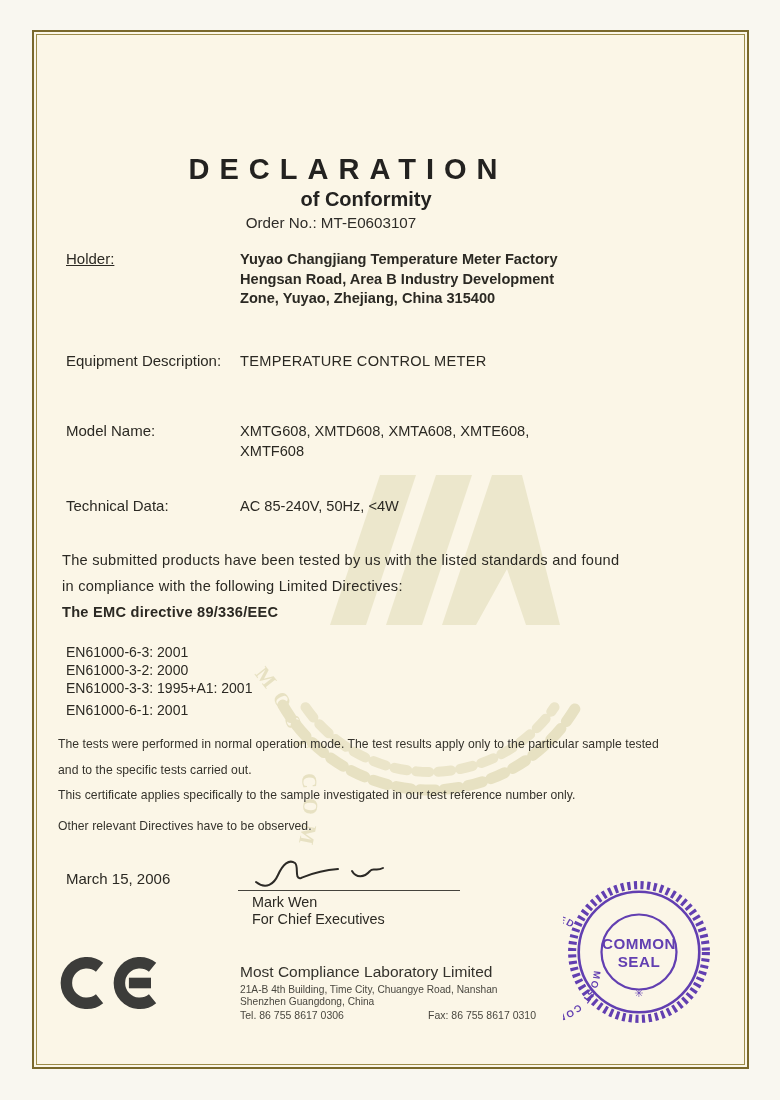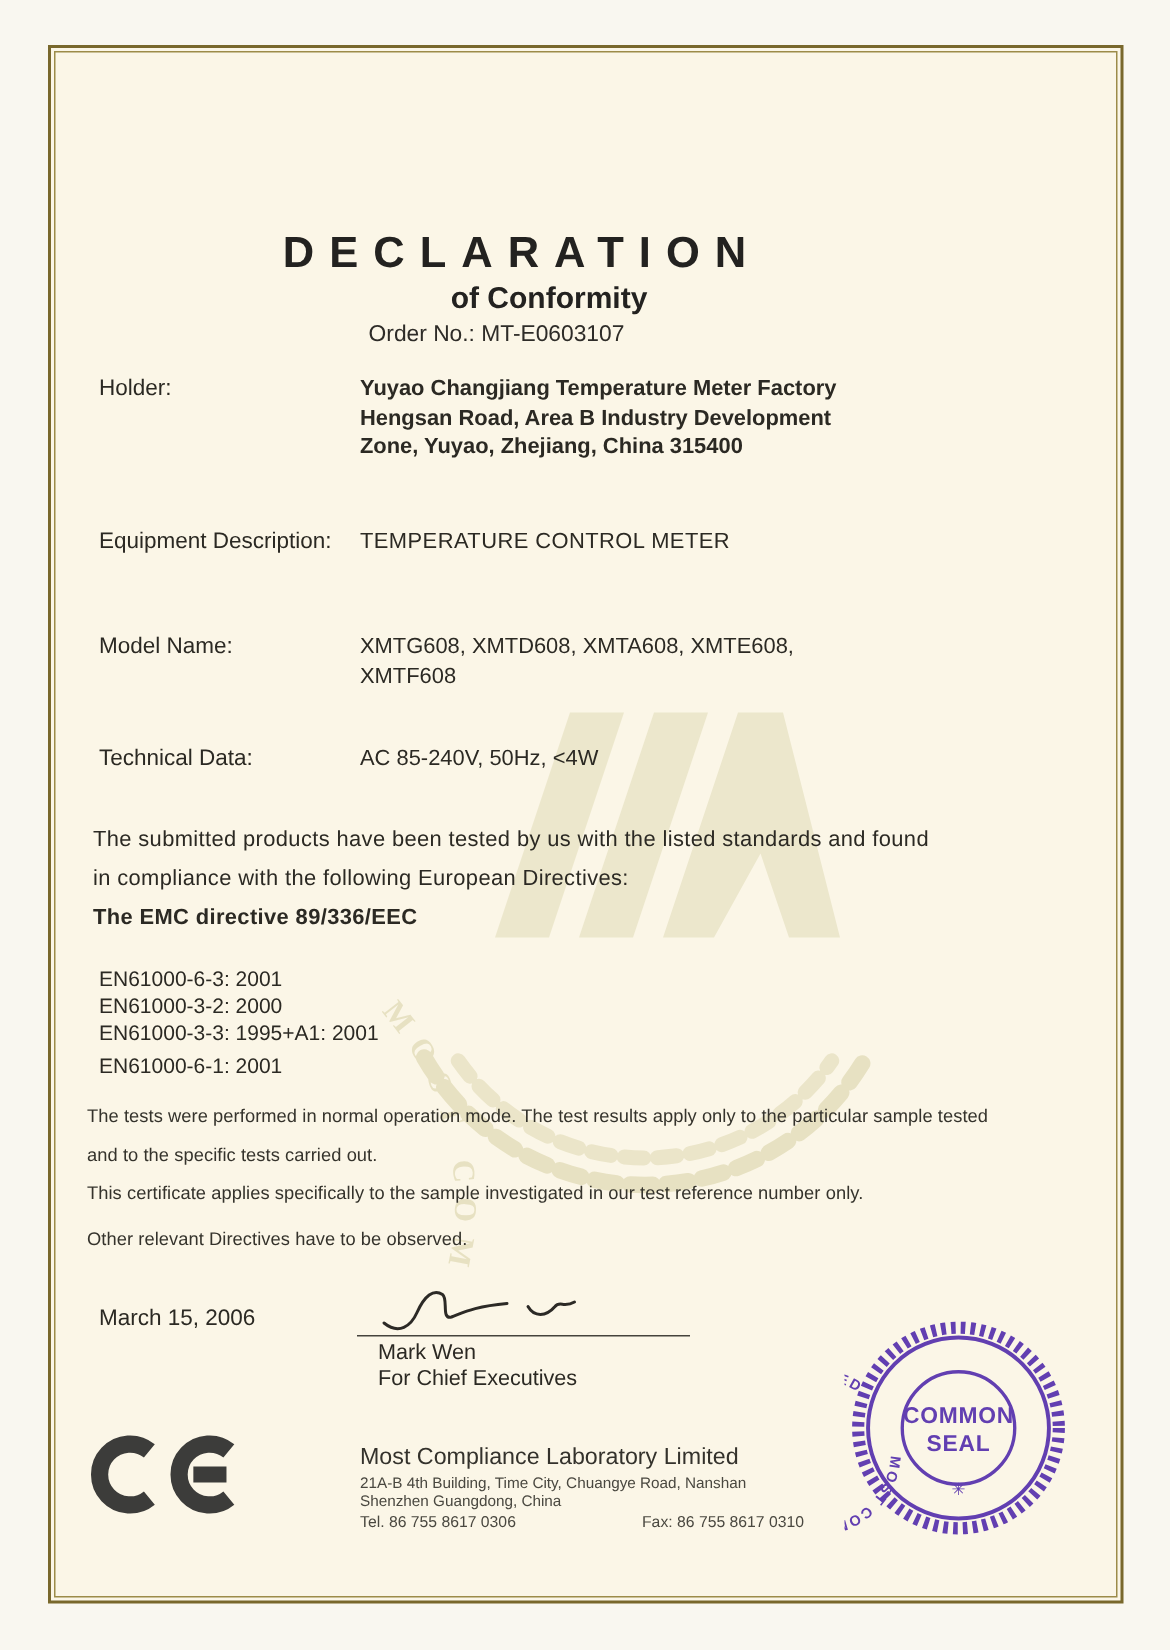"Holder:" .lbl-holder { text-decoration: none -> underline }
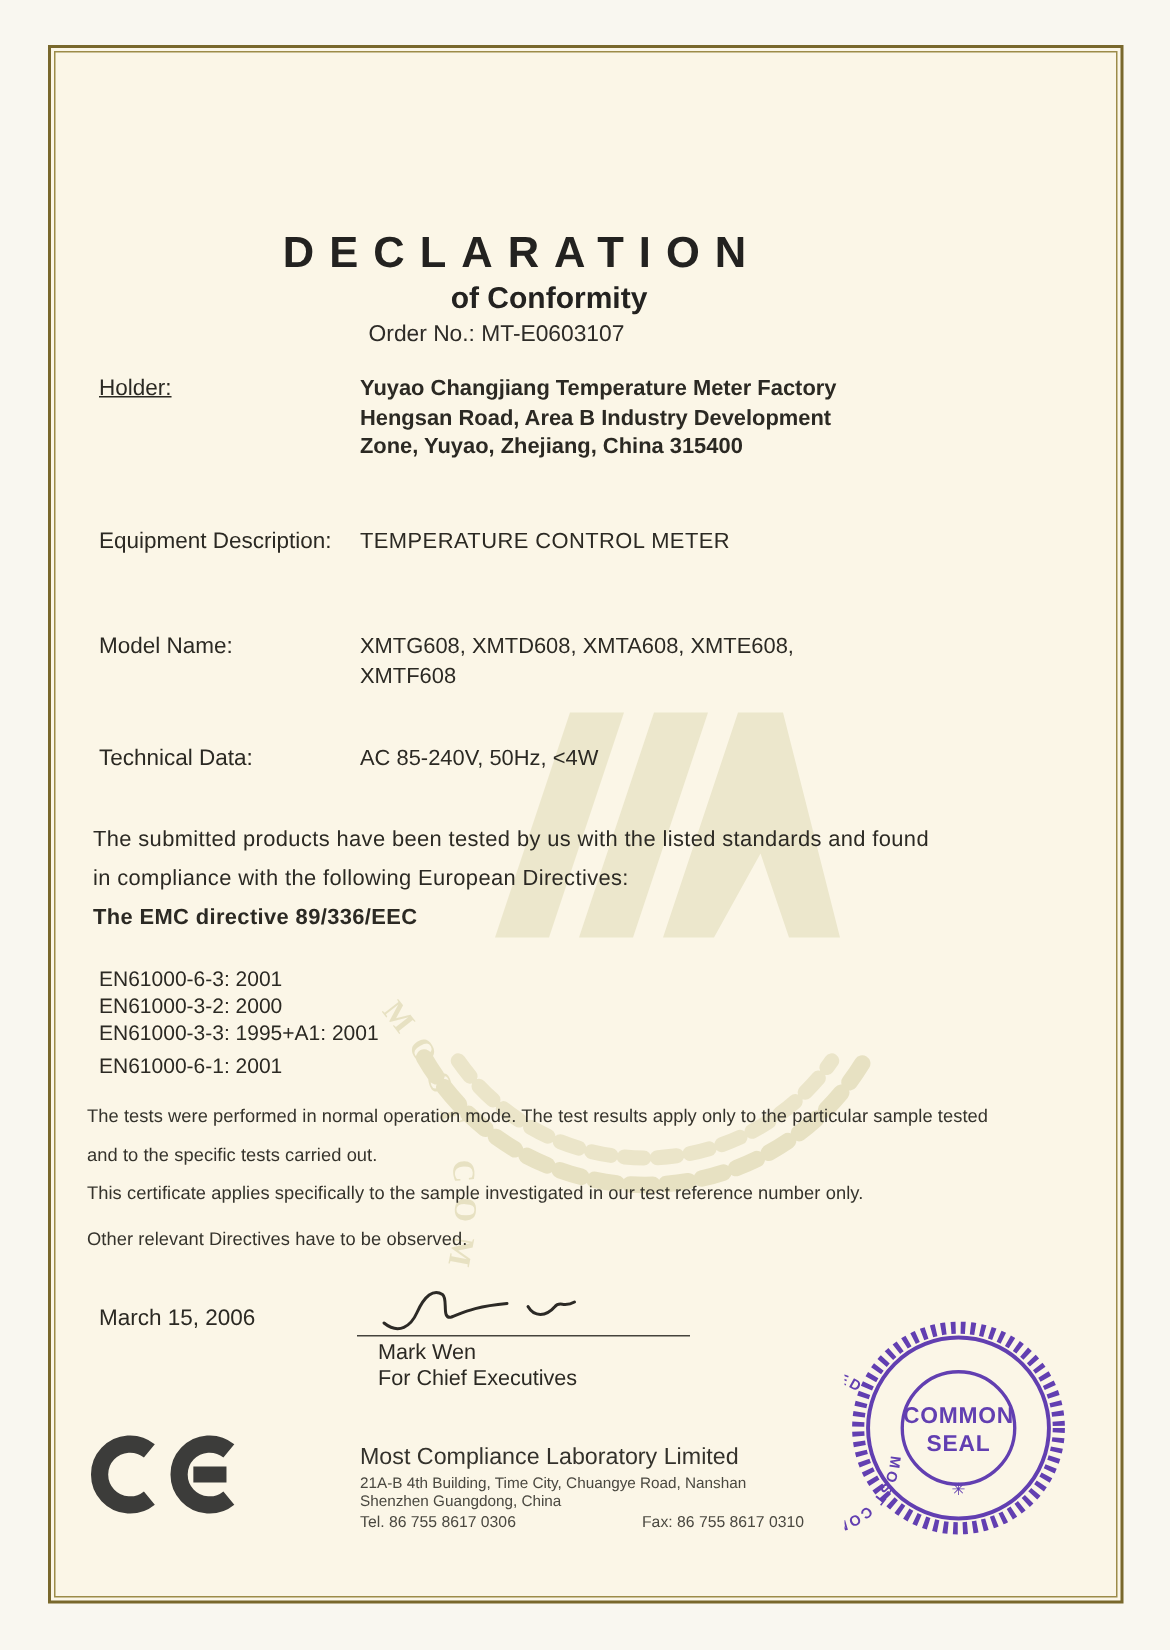"in compliance with the following" div.c-line { text: European -> Limited }
